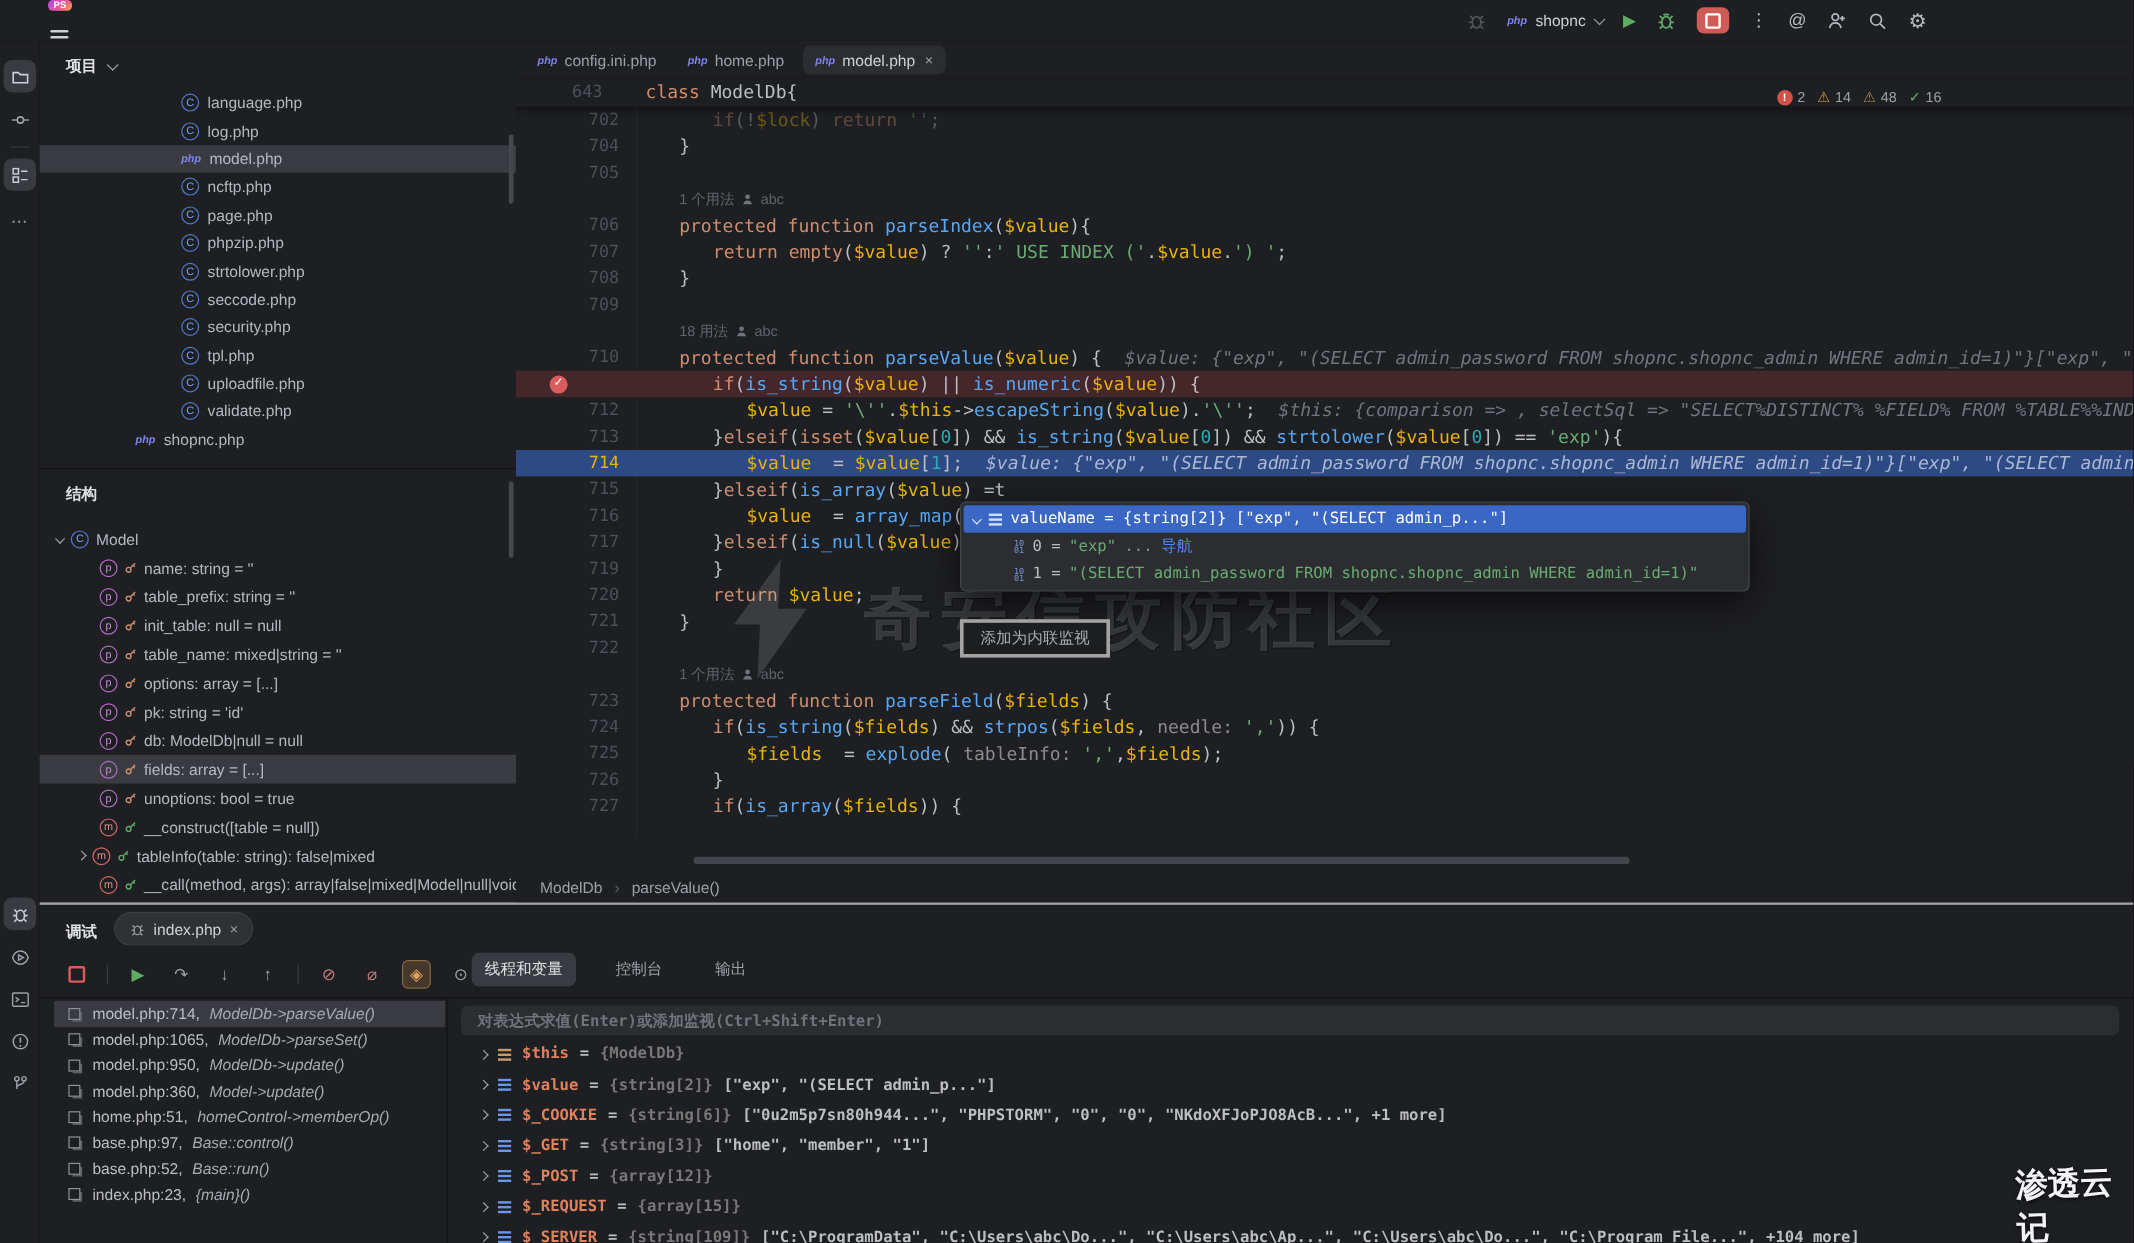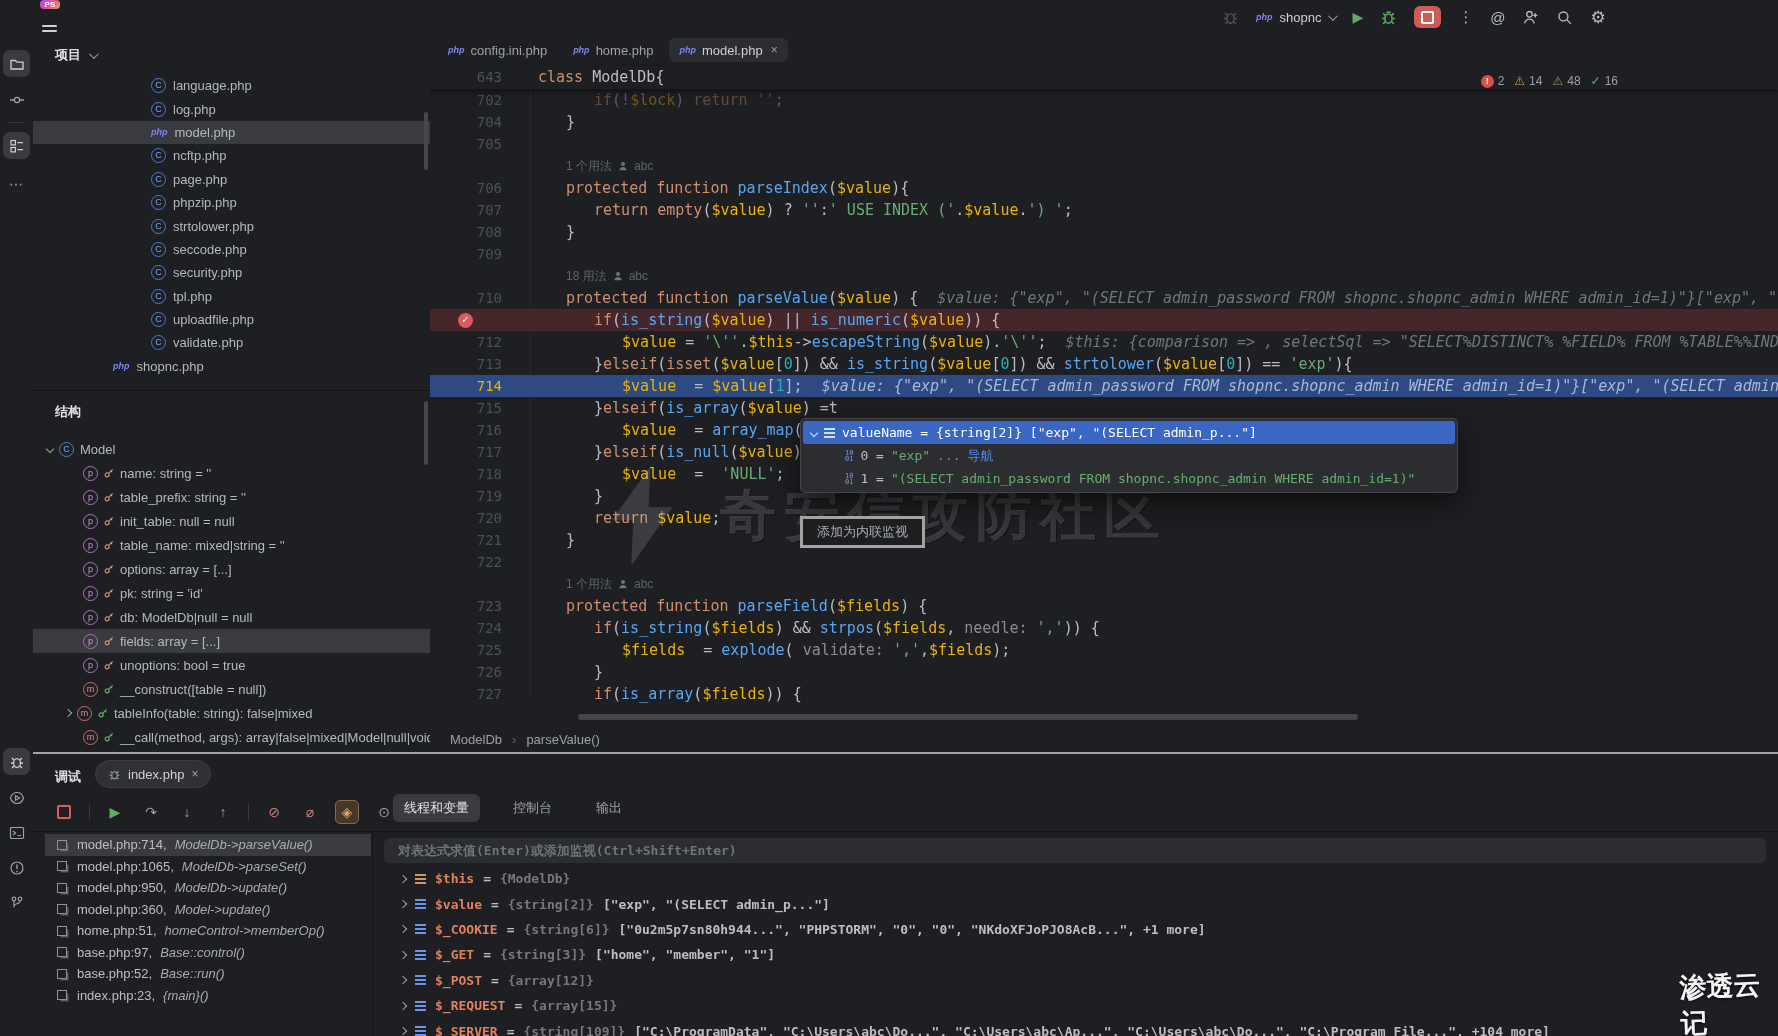"702" .crow .gut { left: 0 -> 14px }
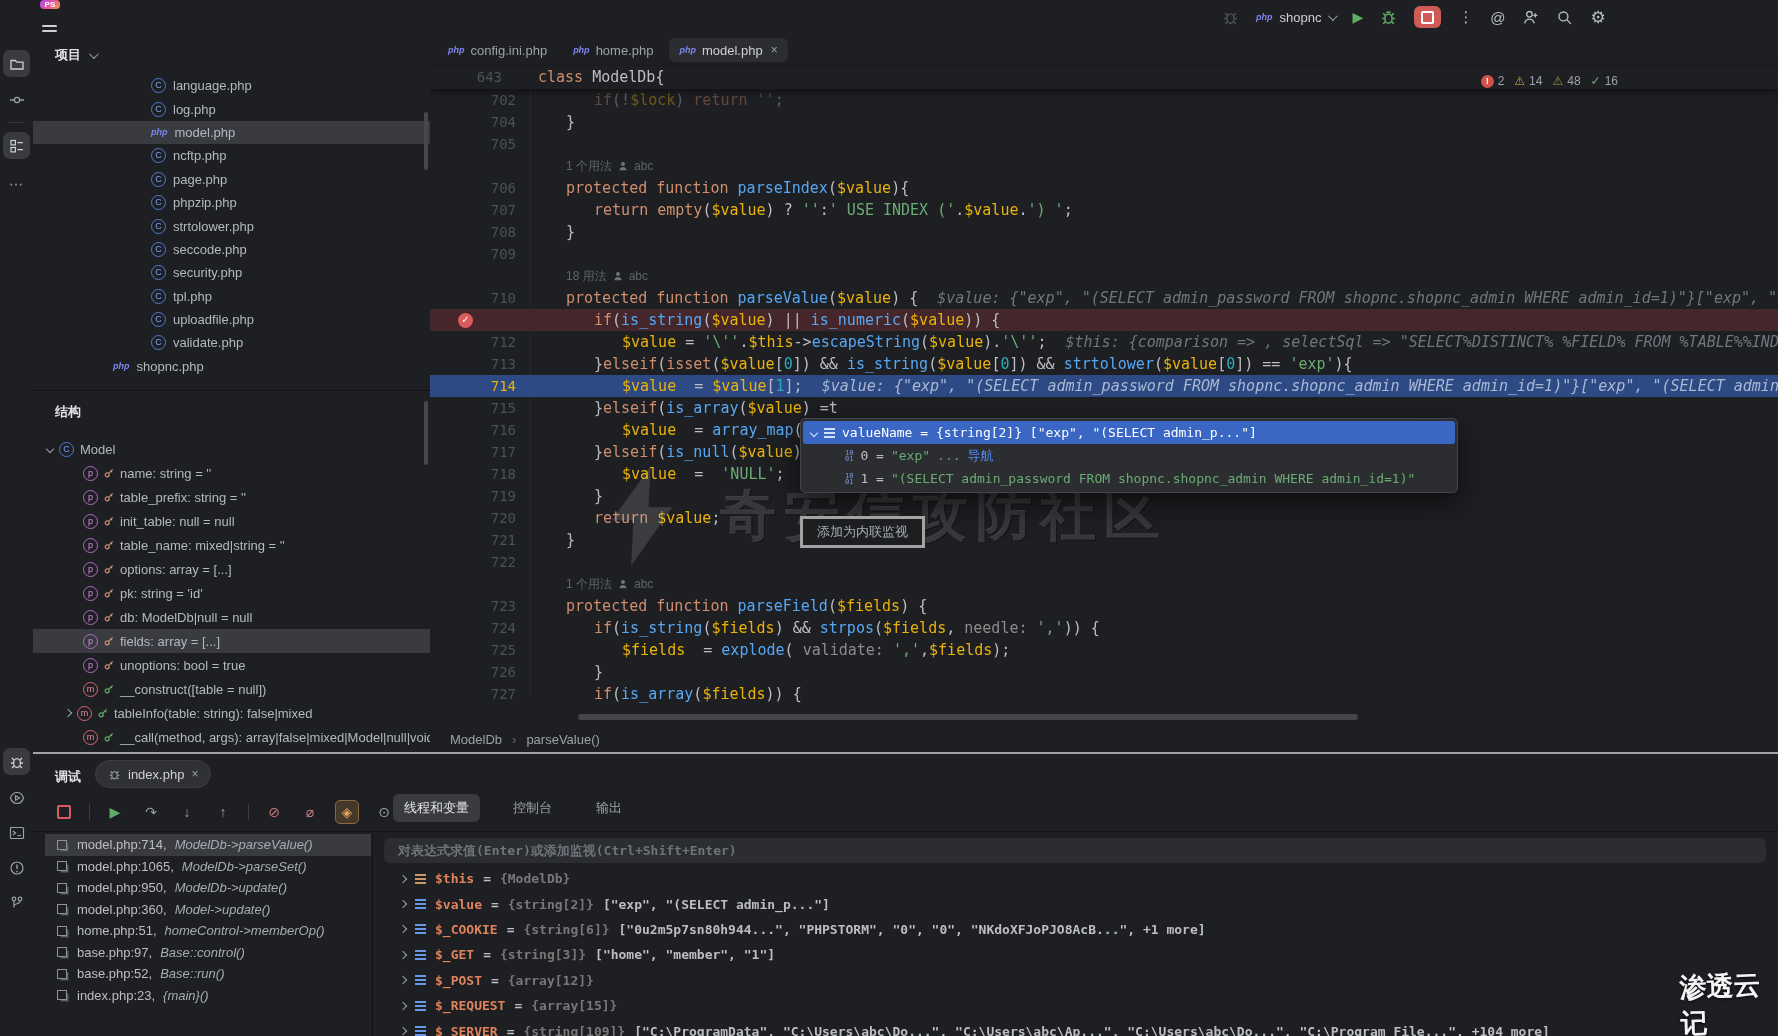"718" div.crow { html: <div><span>718</span><span><span>$value</span><span> = </span><span>'NULL'</span><span>;</span></span></div> -> none }
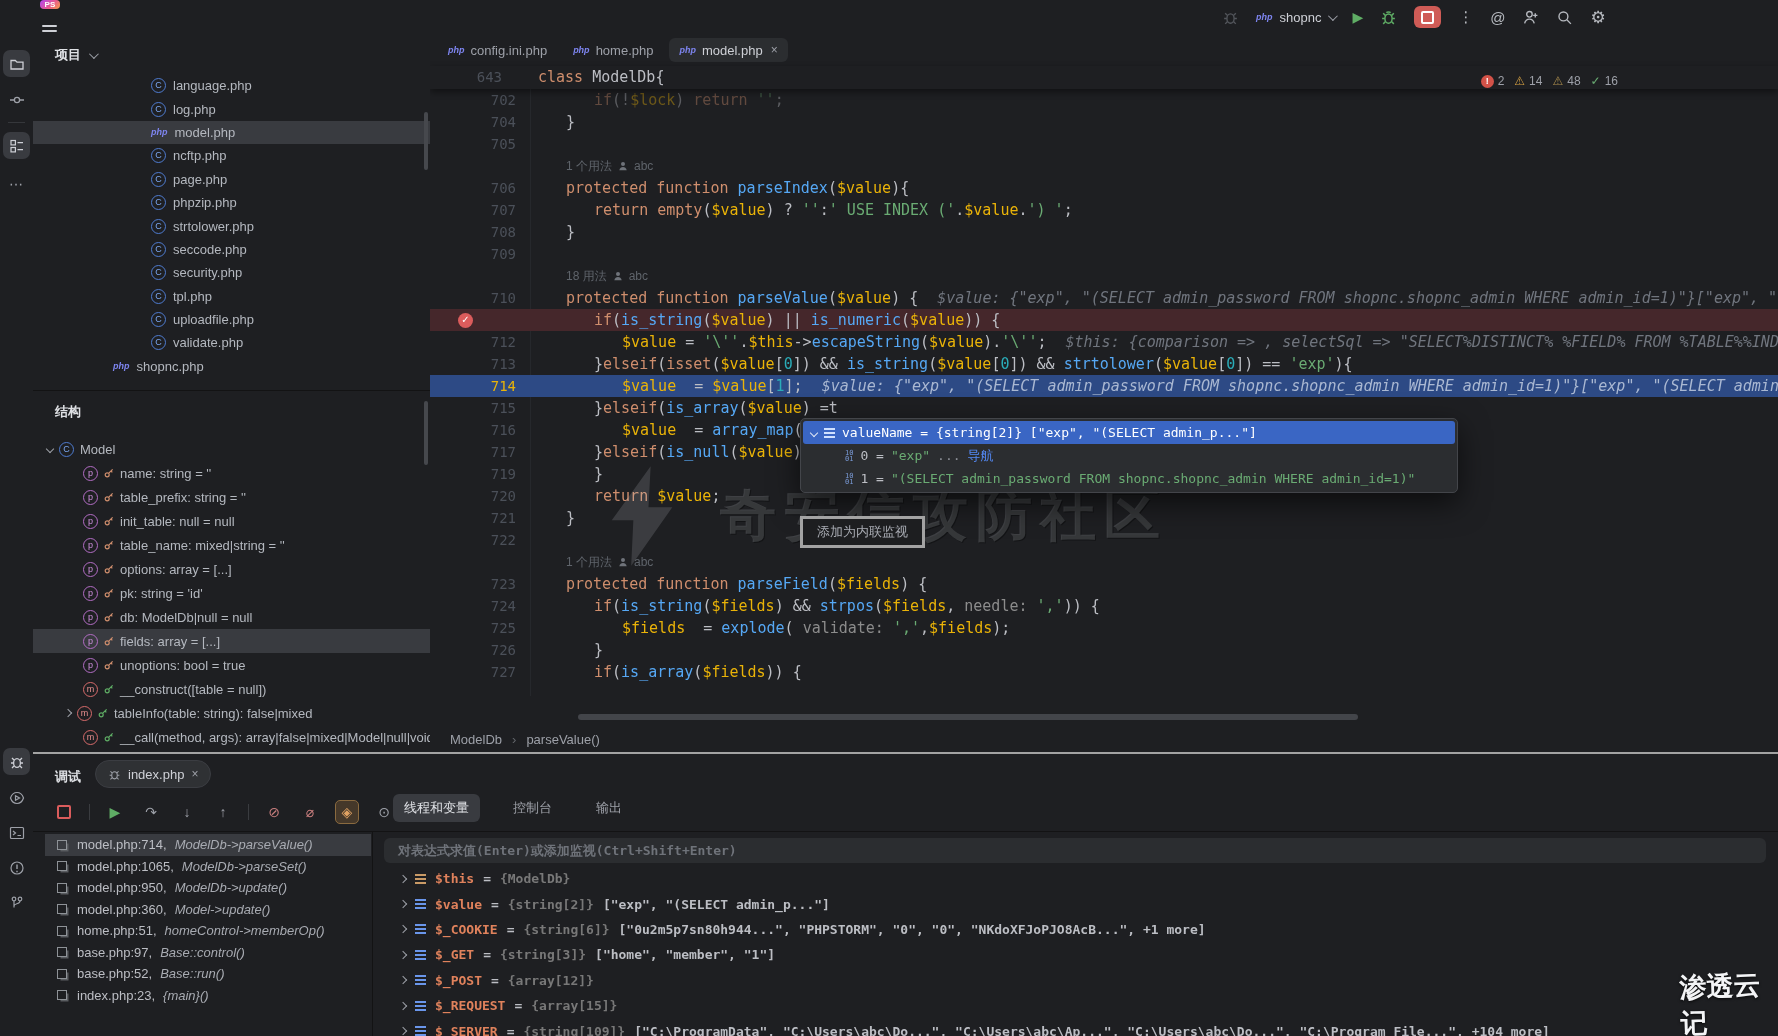"validate:" span.prm { text: validate -> tableInfo }
